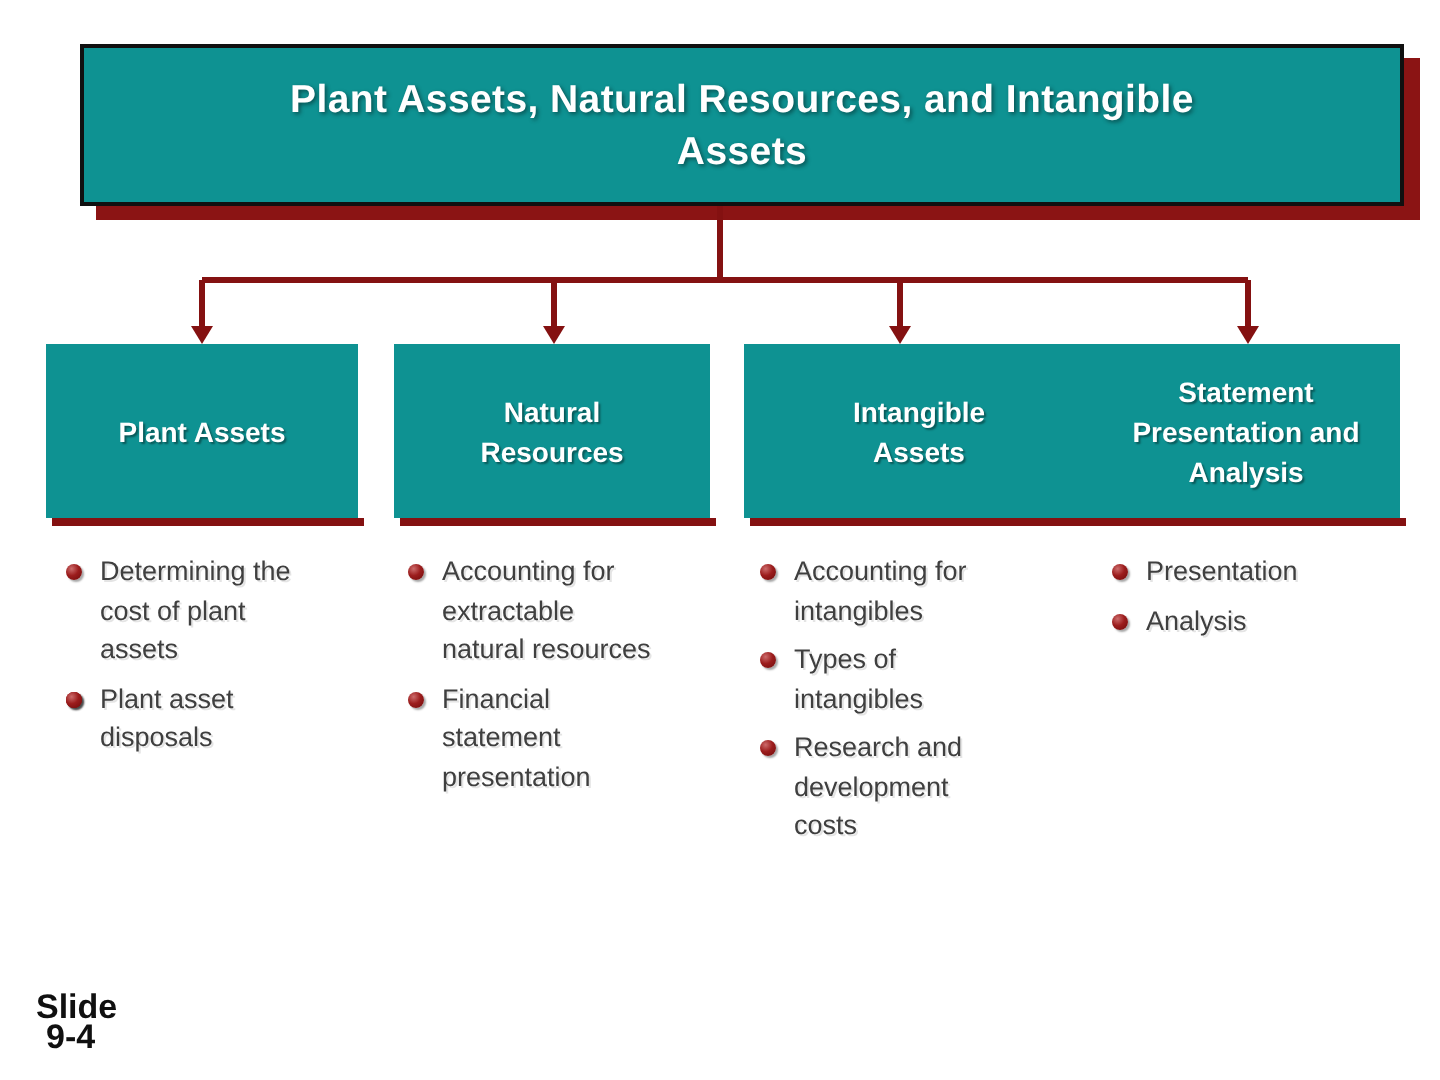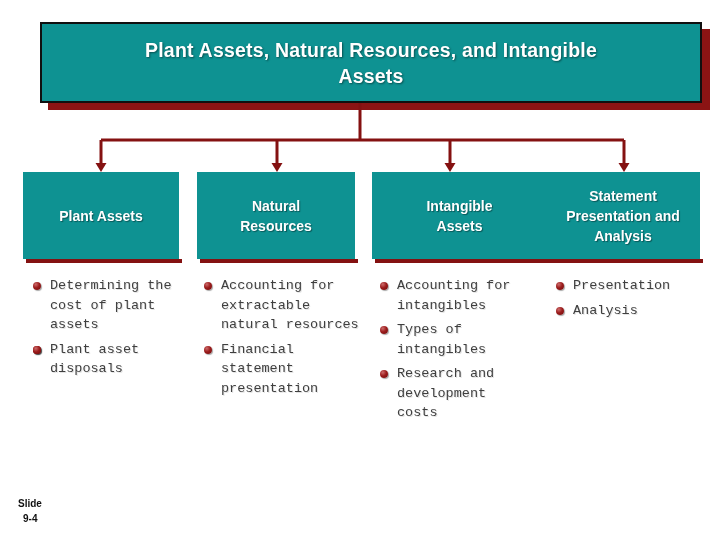"Determining the" .bullets { font-family: Liberation Mono, monospace -> none }
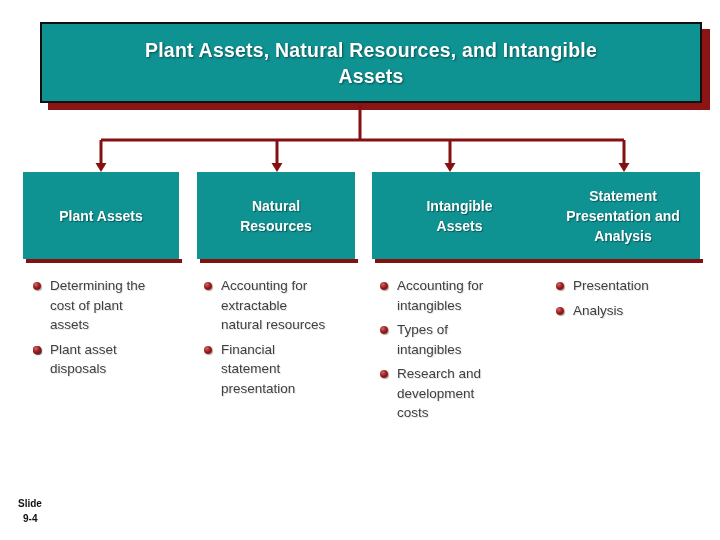"Slide" .slide-label { font-size: 10px -> 17px }
